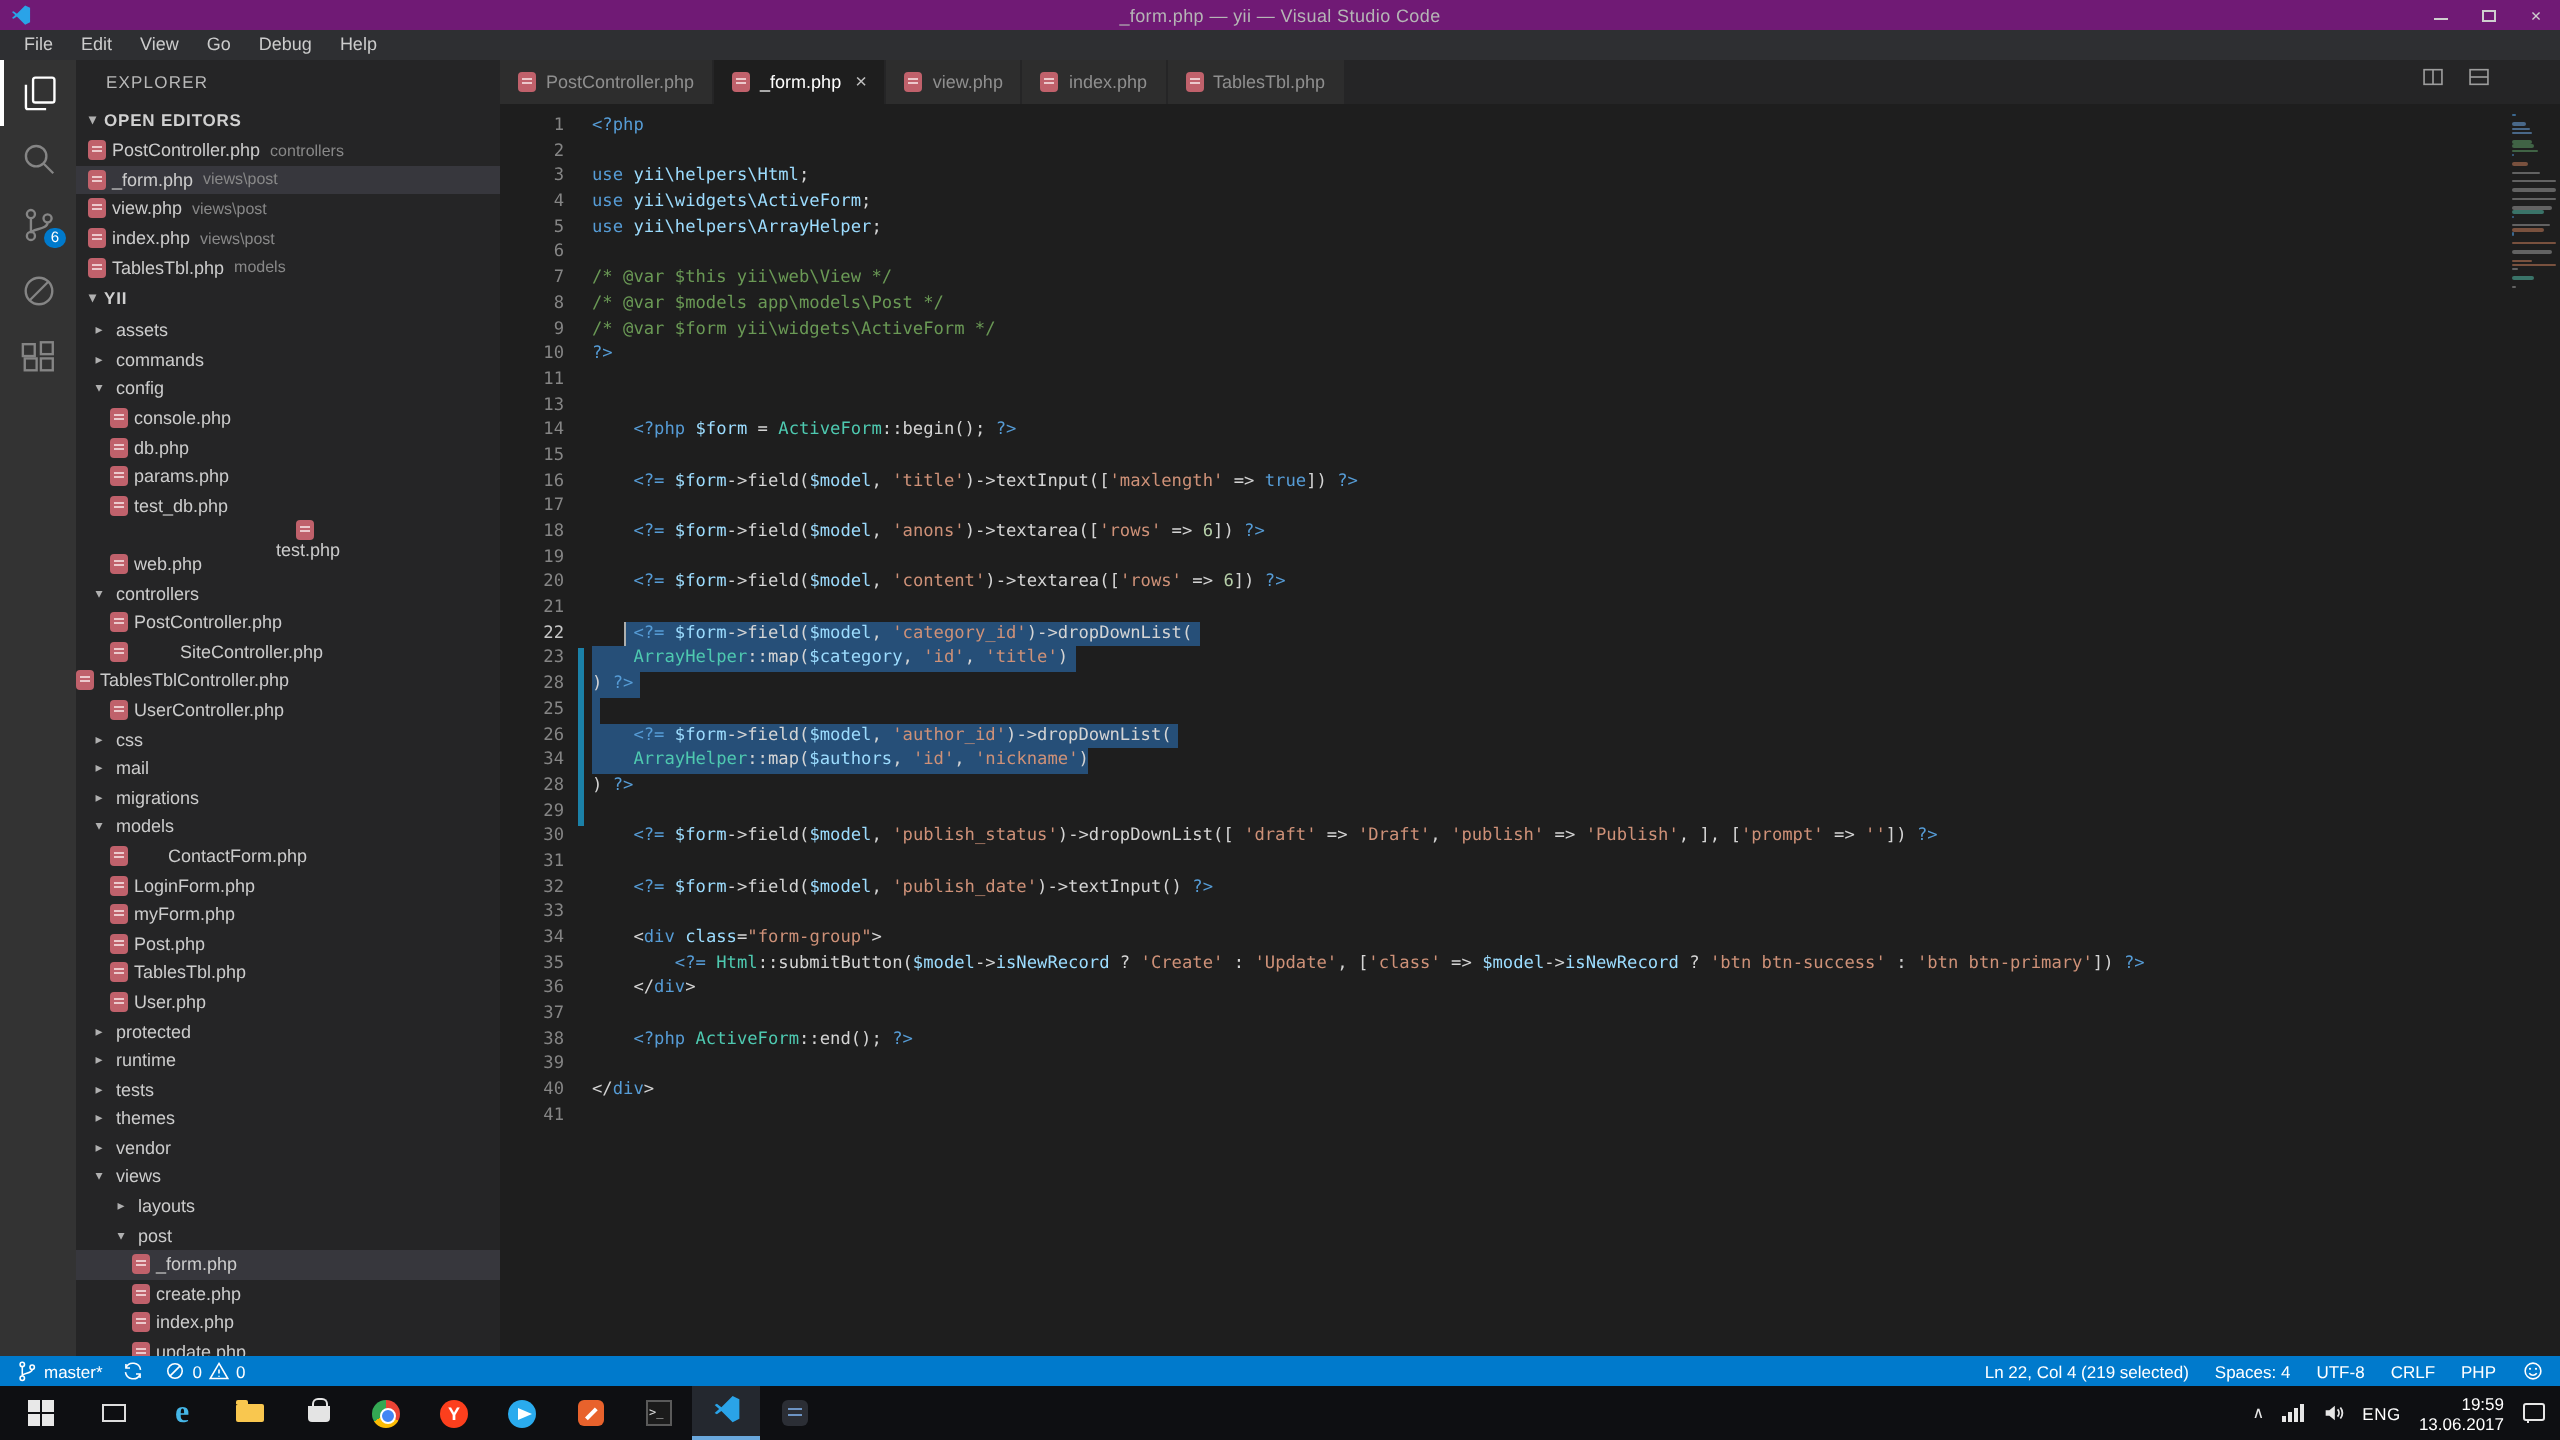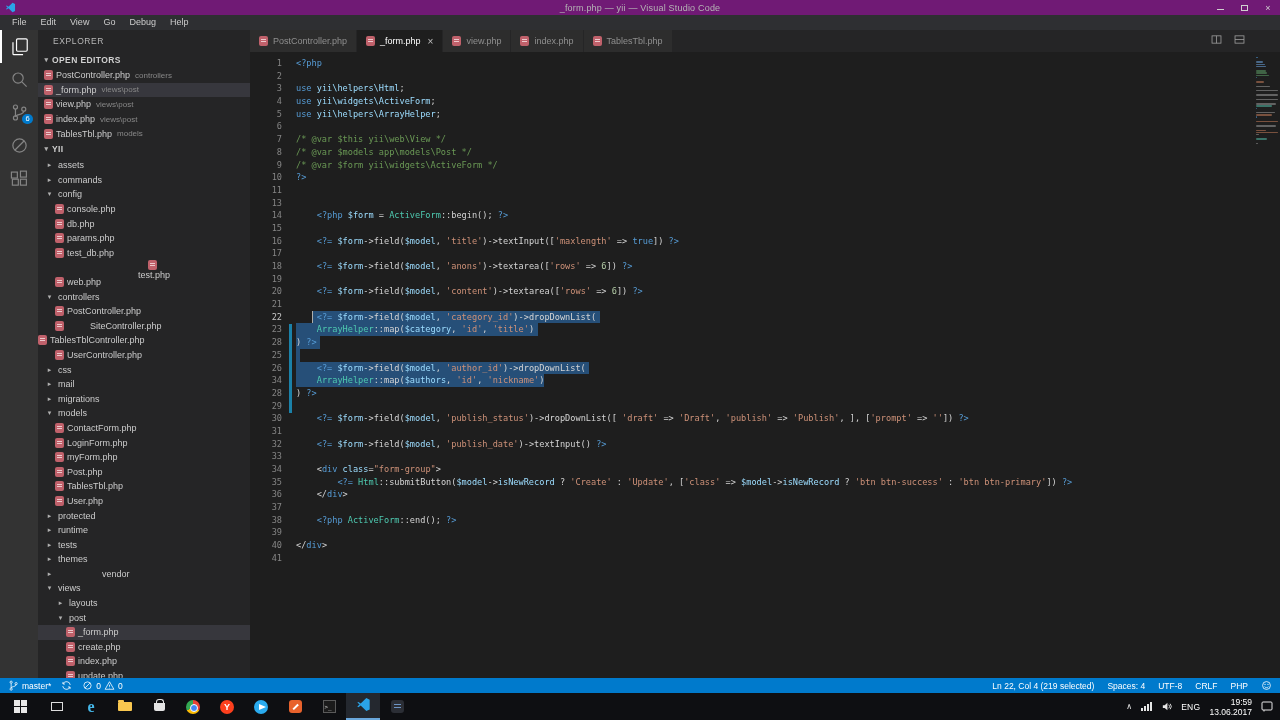"ContactForm.php" div.tree-row { gap: none -> 17px }
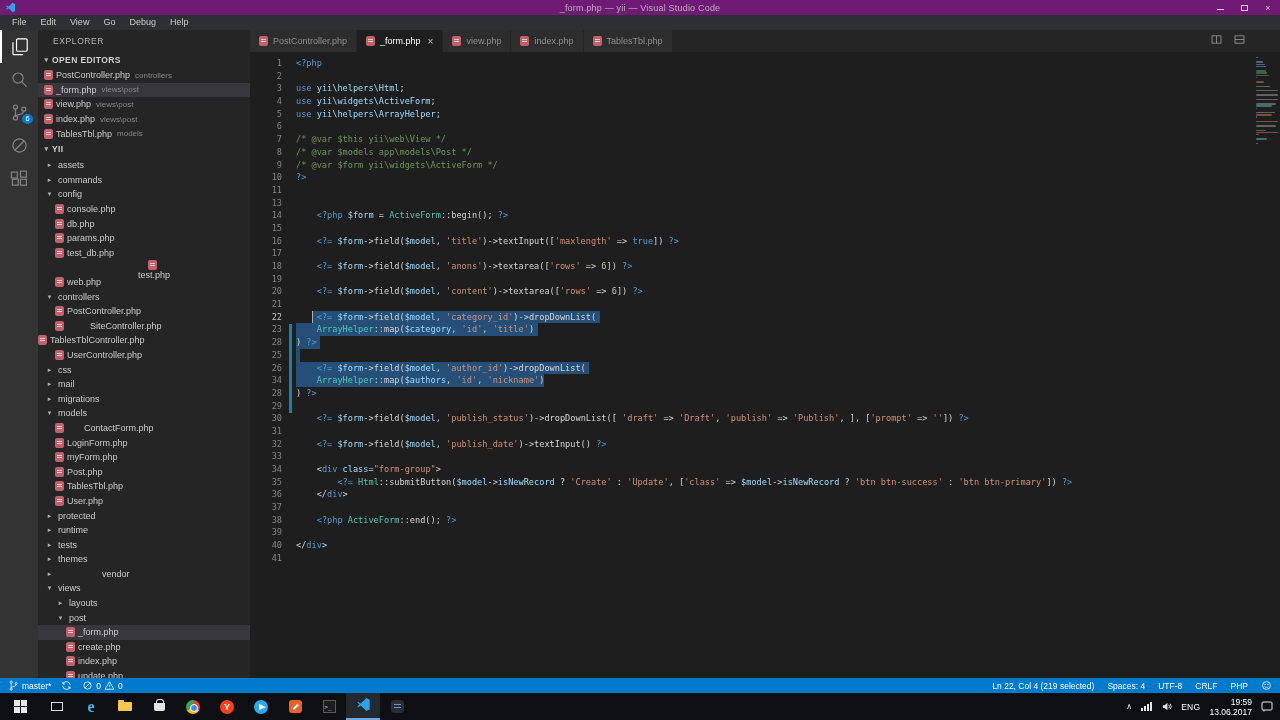"vendor" div.tree-row { gap: 44px -> none }
